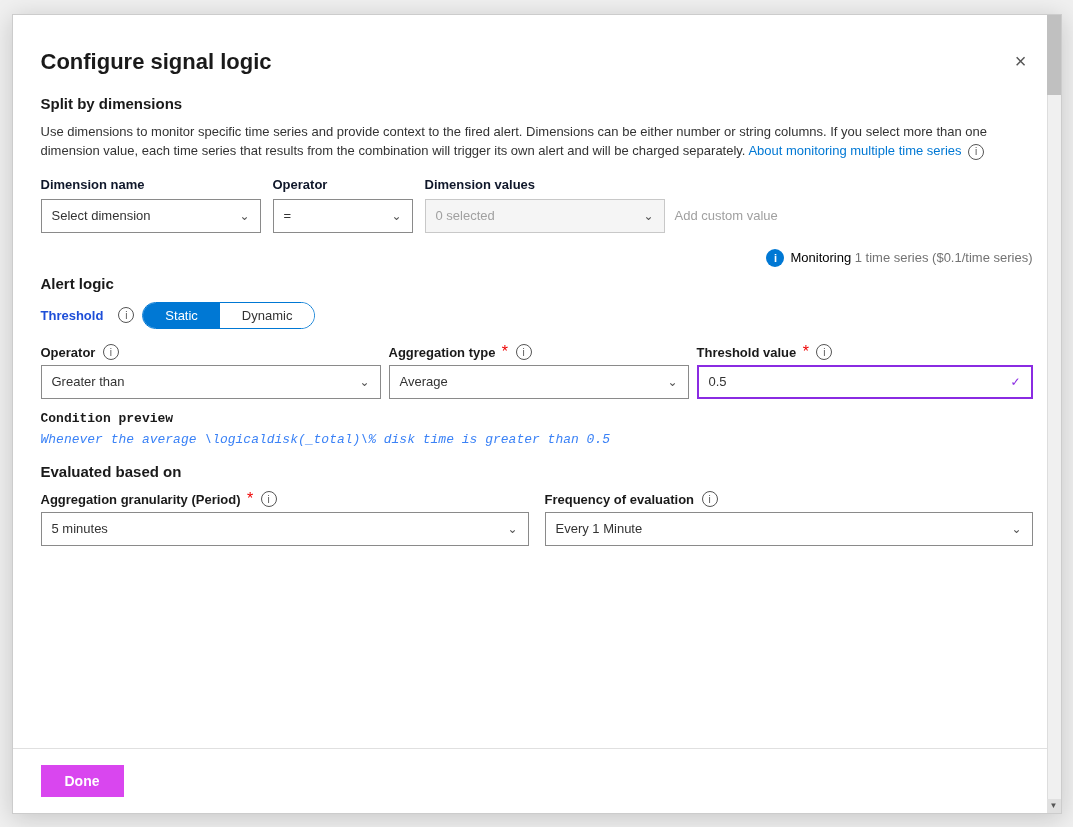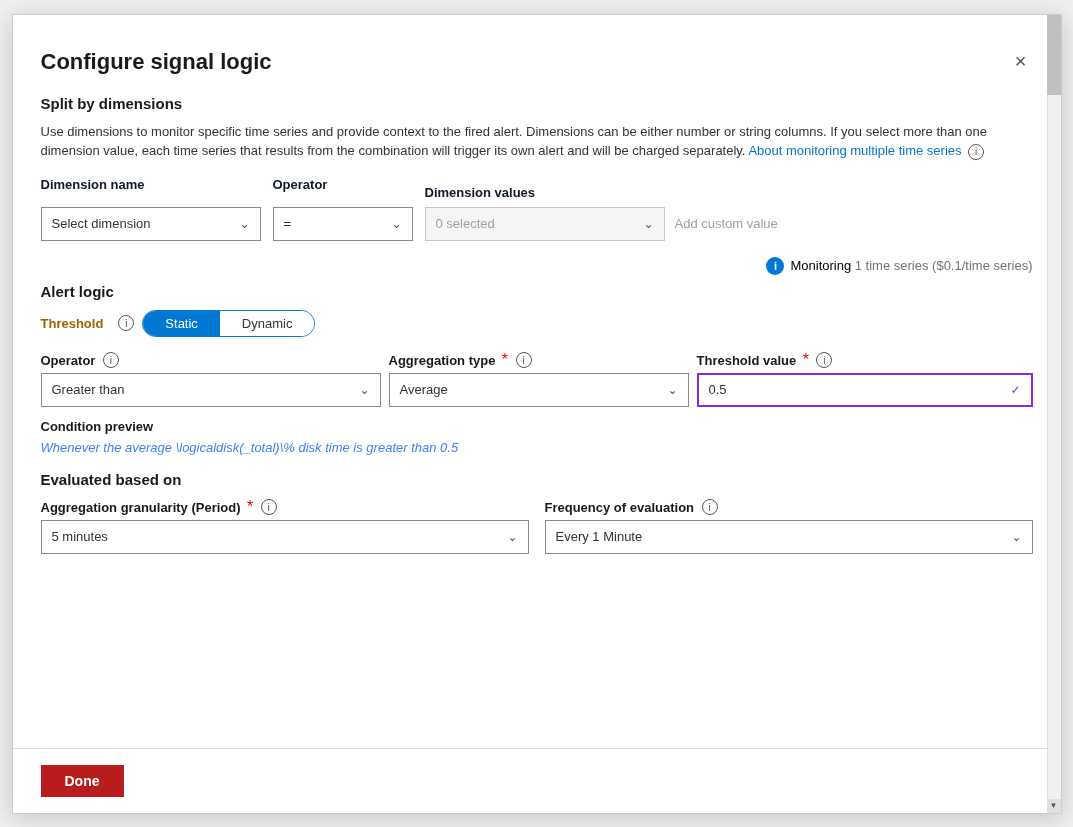"Dimension values" .col-dimension-values { margin-top: 8px -> none }
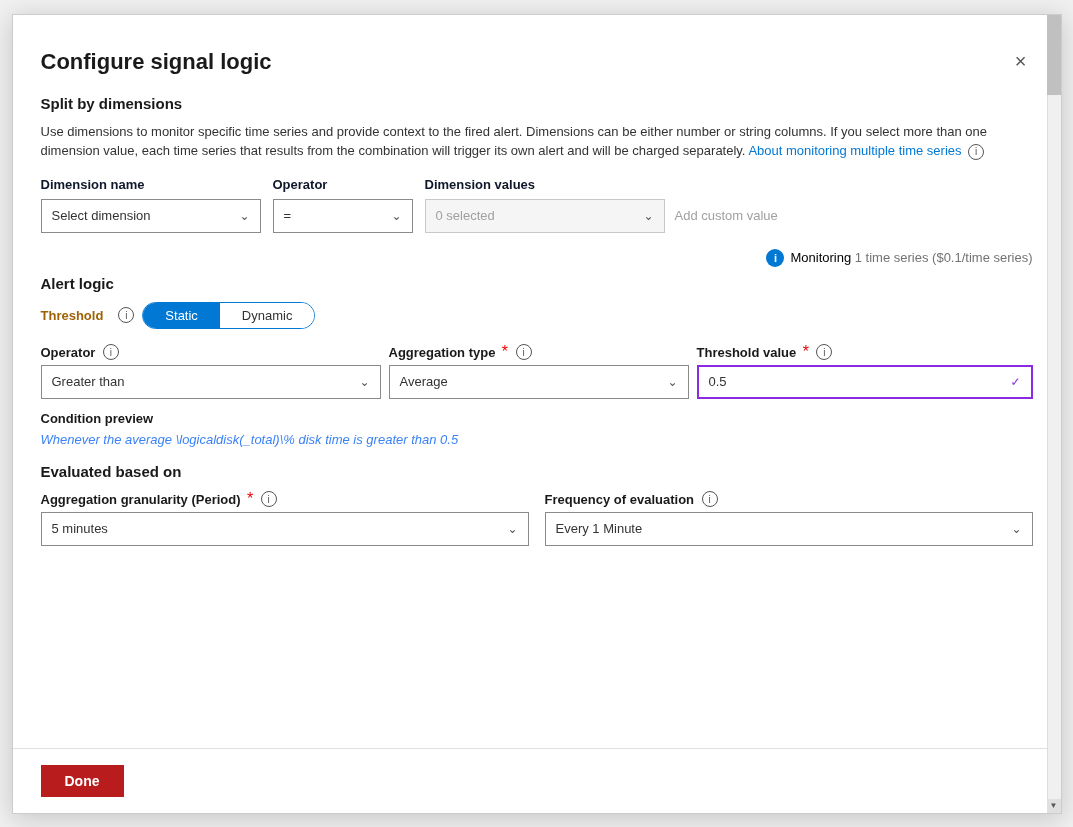"Threshold" .threshold-label { color: #a16207 -> #1d4ed8 }
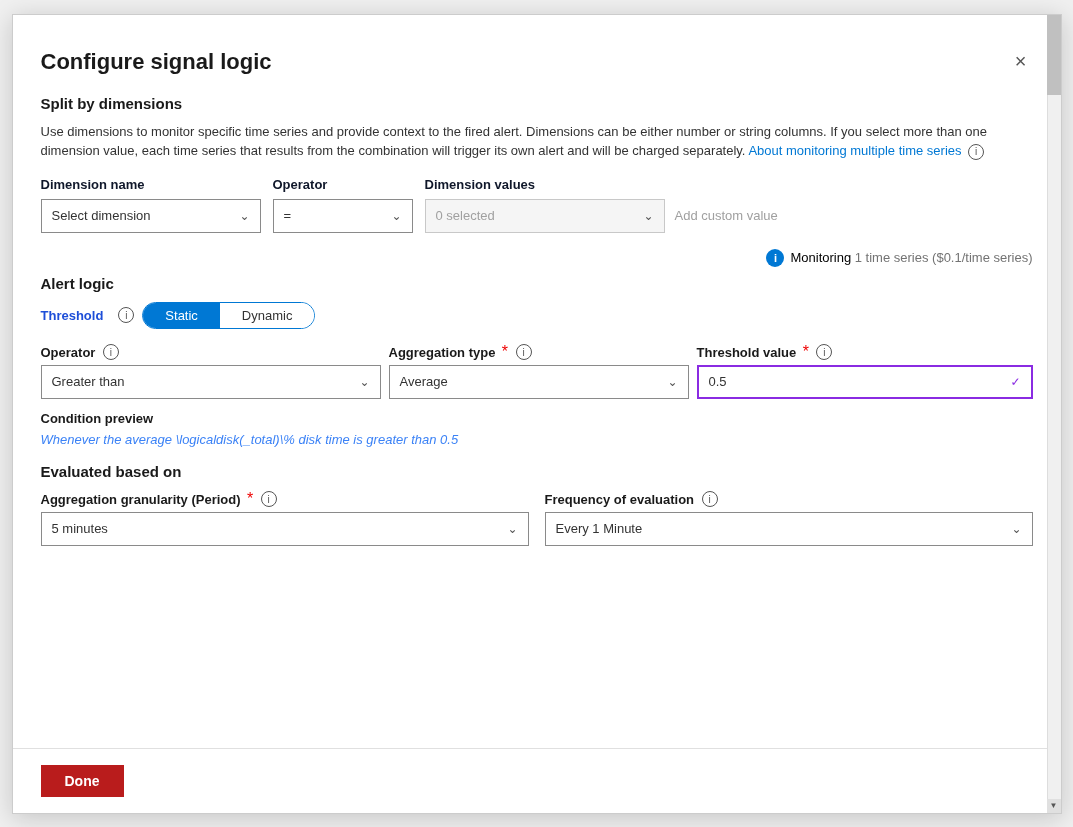"Condition preview" .condition-preview-section { font-family: none -> Liberation Mono, monospace }
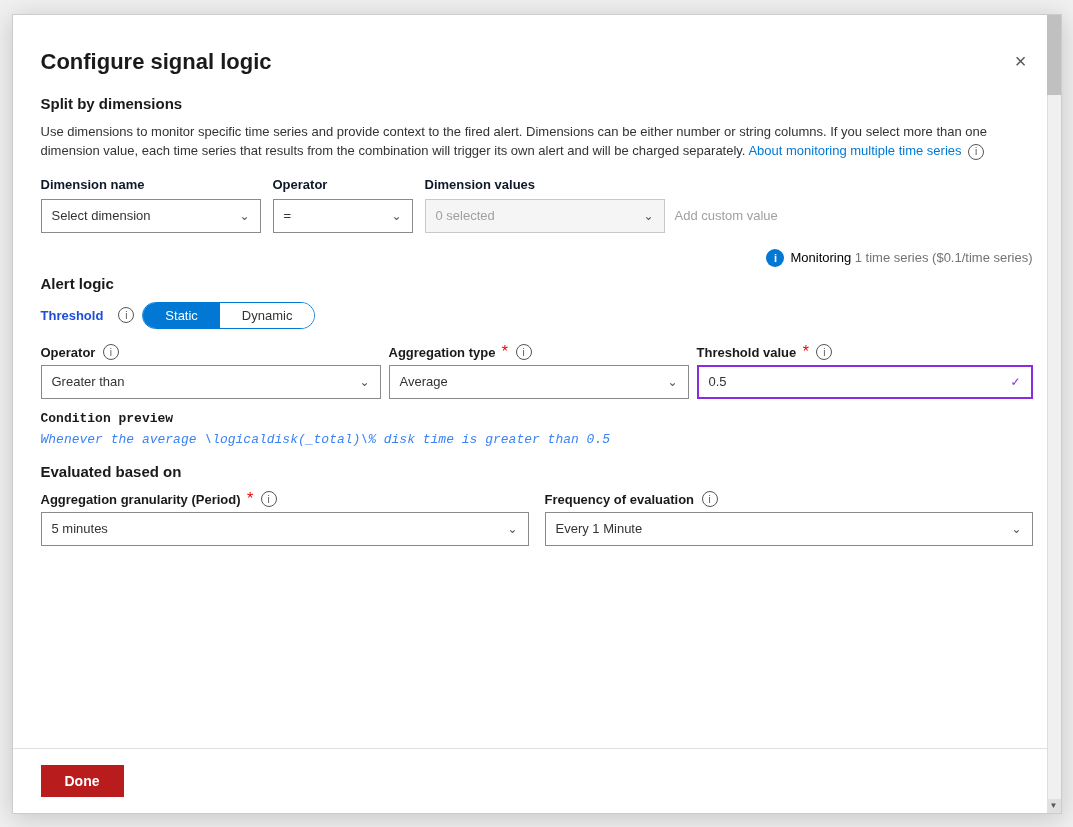"Done" .done-btn { background: #b91c1c -> #d946ef }
